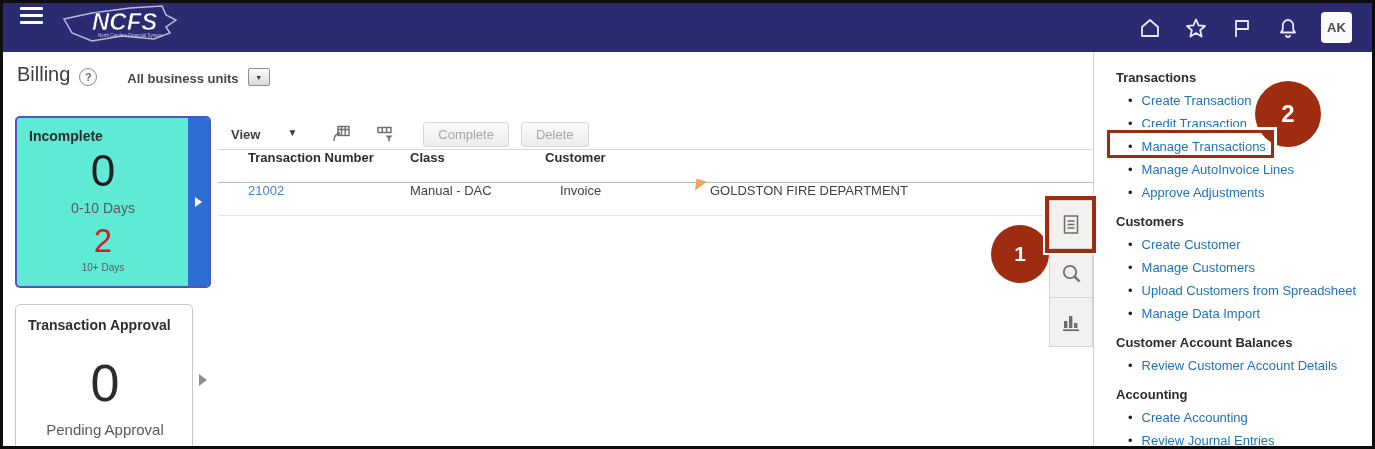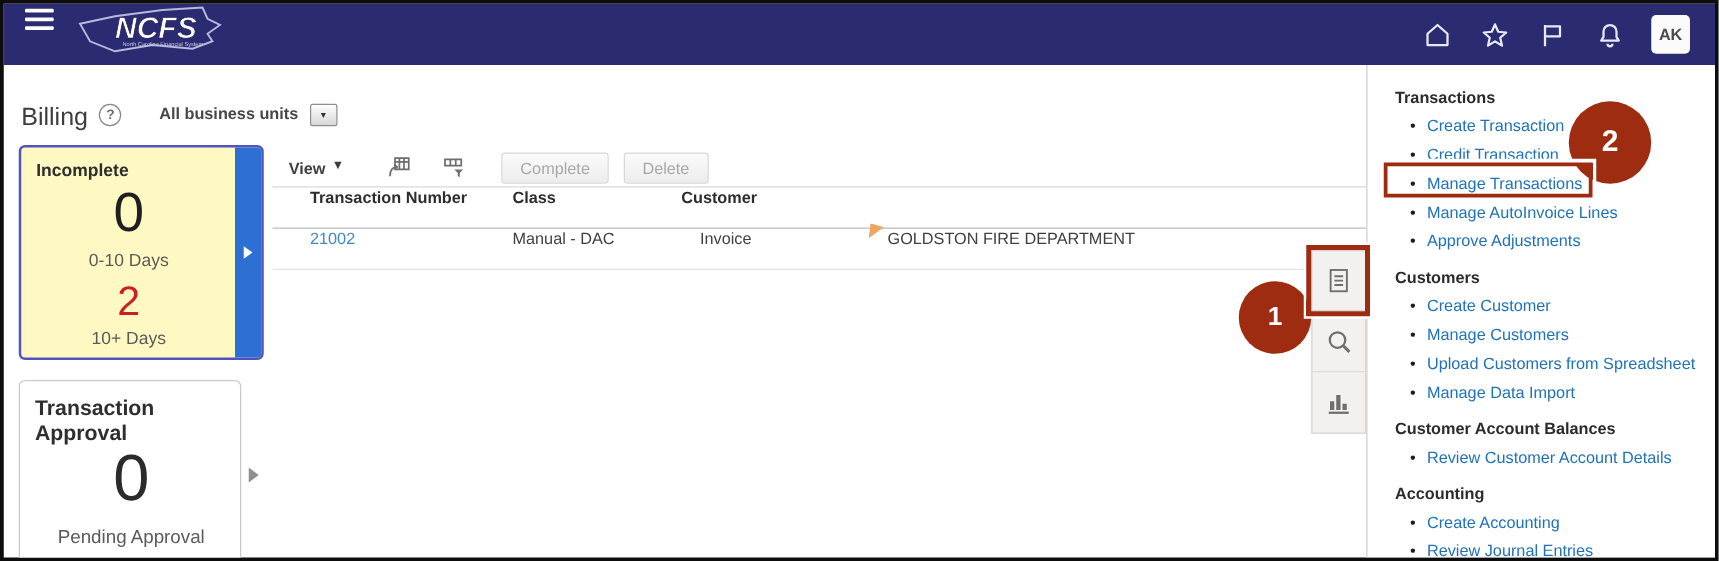"Billing" .page-header { align-items: flex-start -> flex-end; margin-top: 20px -> none }
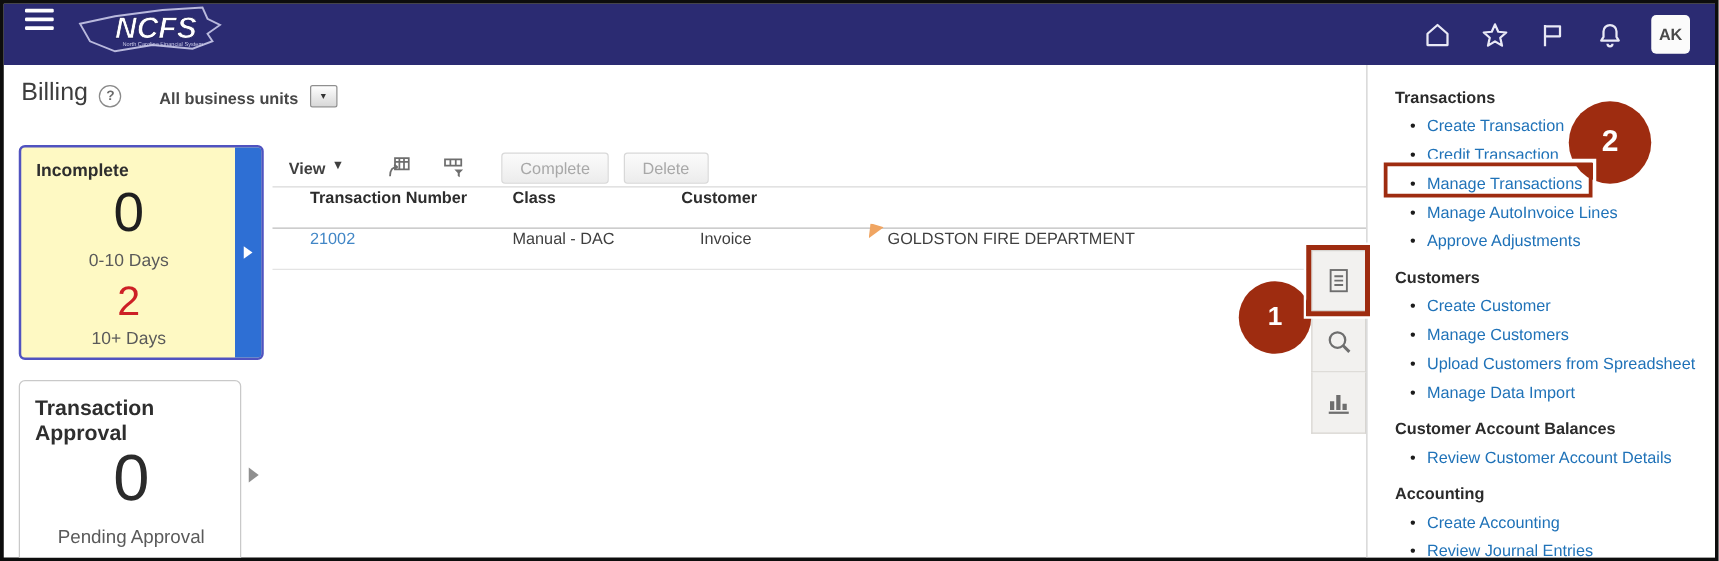"Incomplete" .card-incomplete { background: #fef9c3 -> #5eead4 }
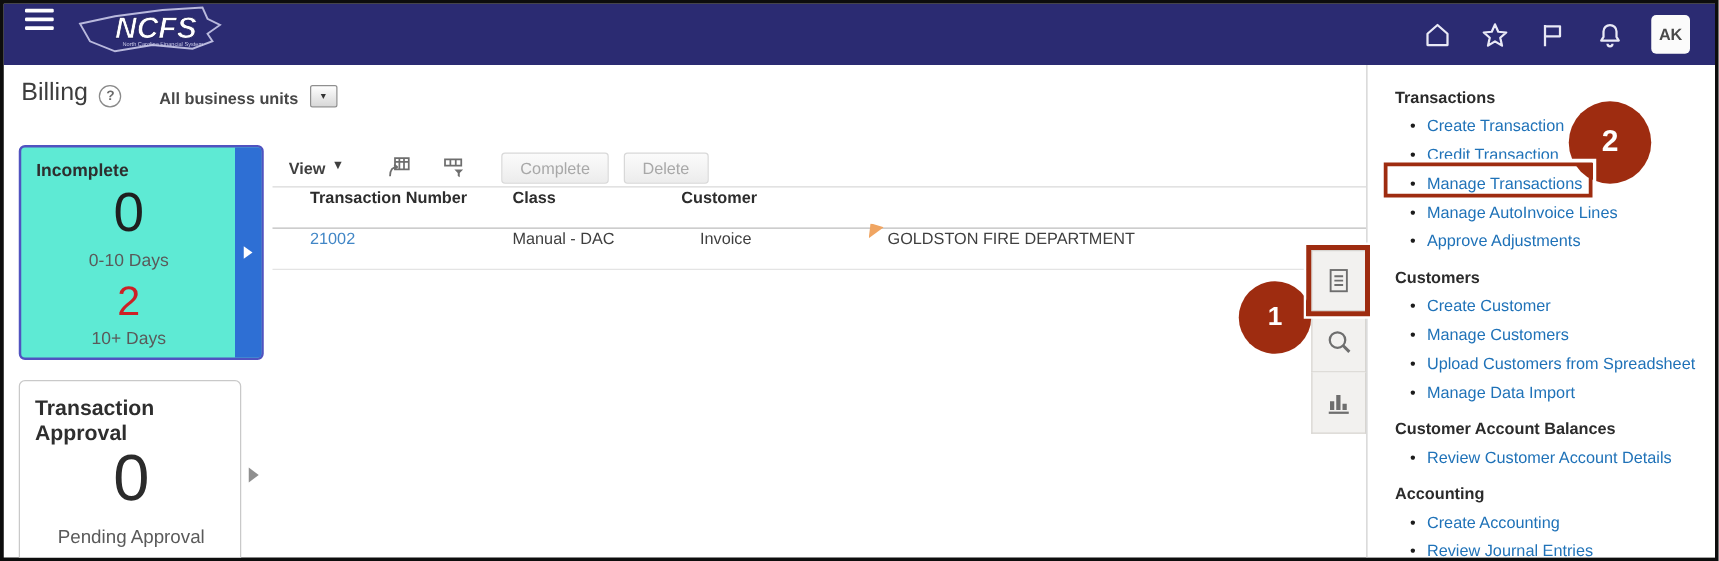"View" .view-menu { gap: none -> 22px }
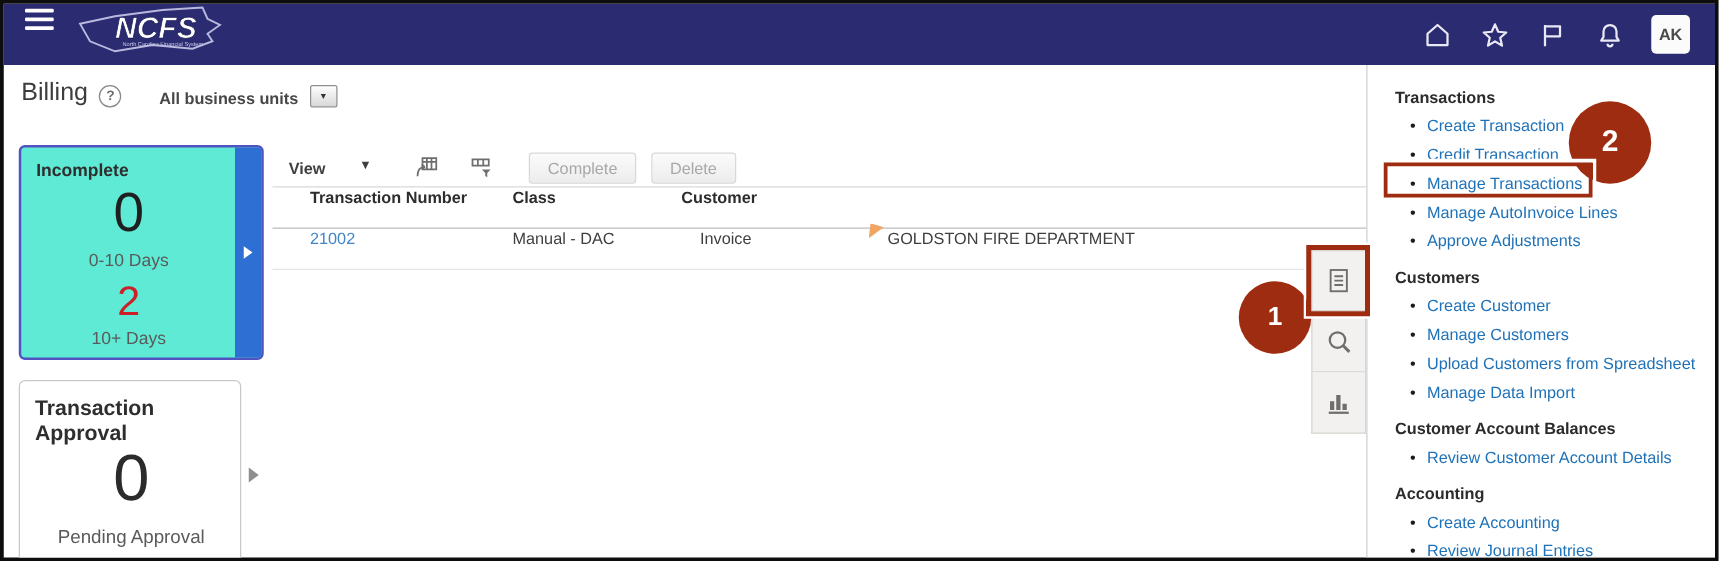"10+ Days" .lbl2 { font-size: 14px -> 10px }
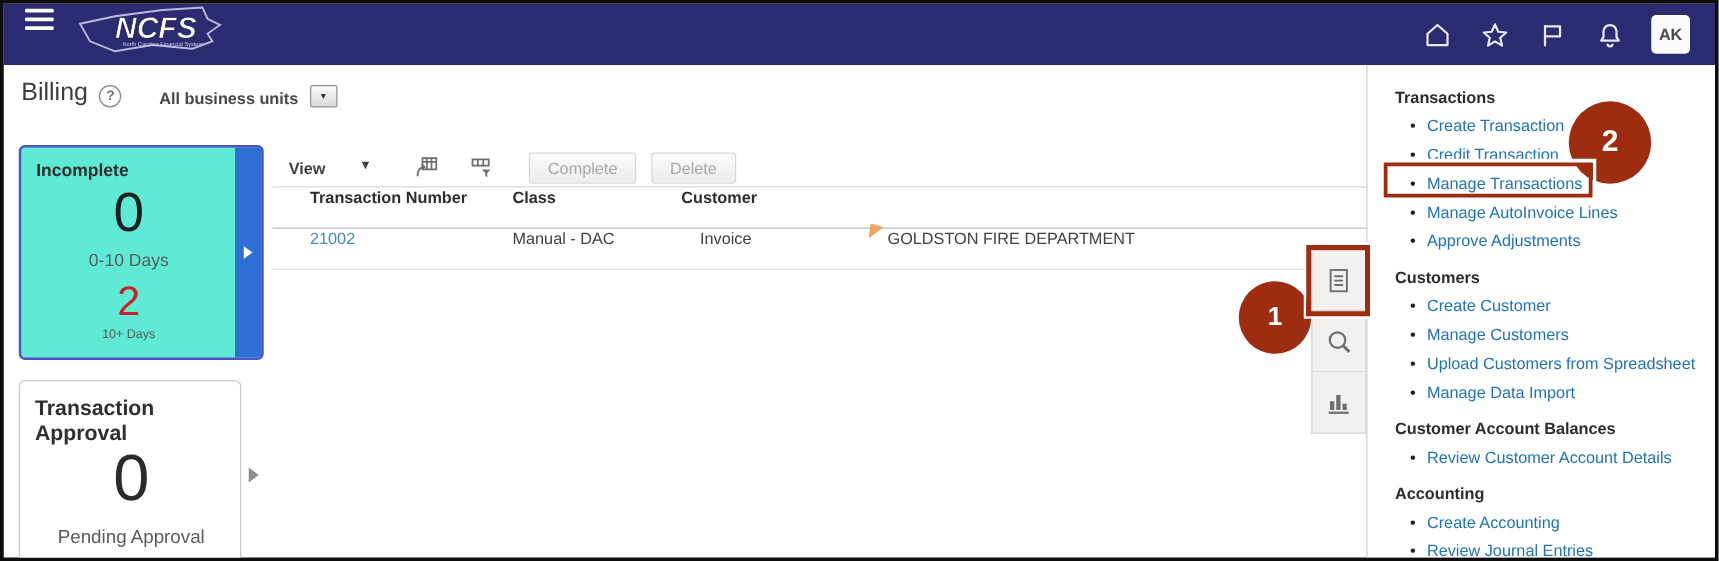"Transaction Approval" .card-approval .title { font-size: 17px -> 14px }
